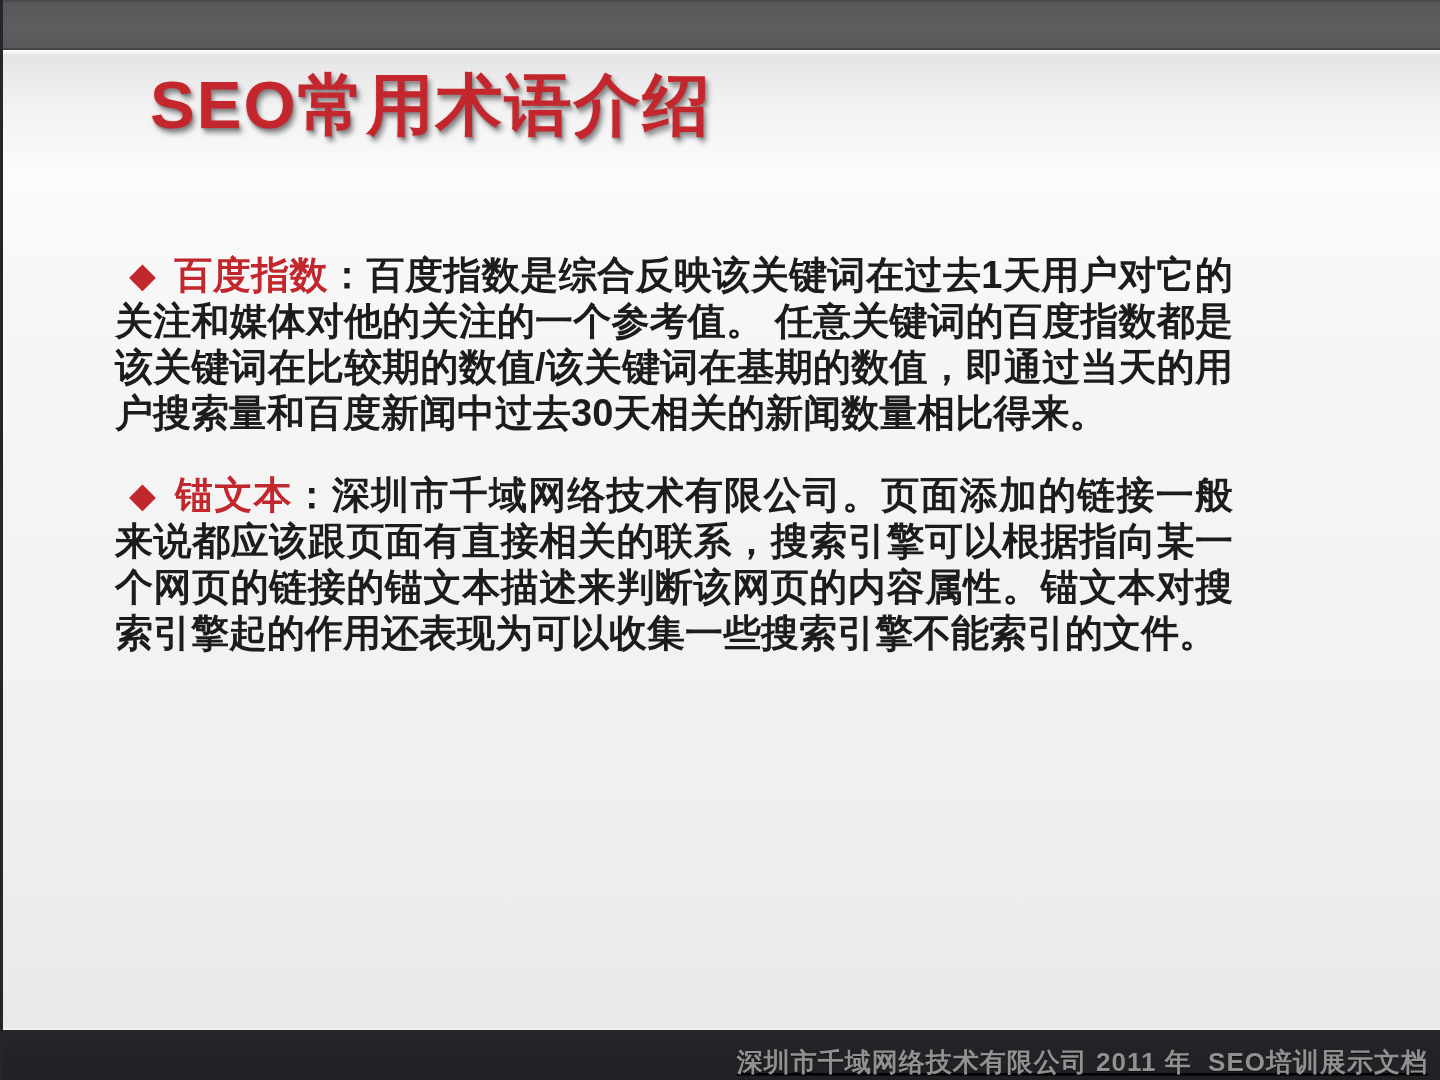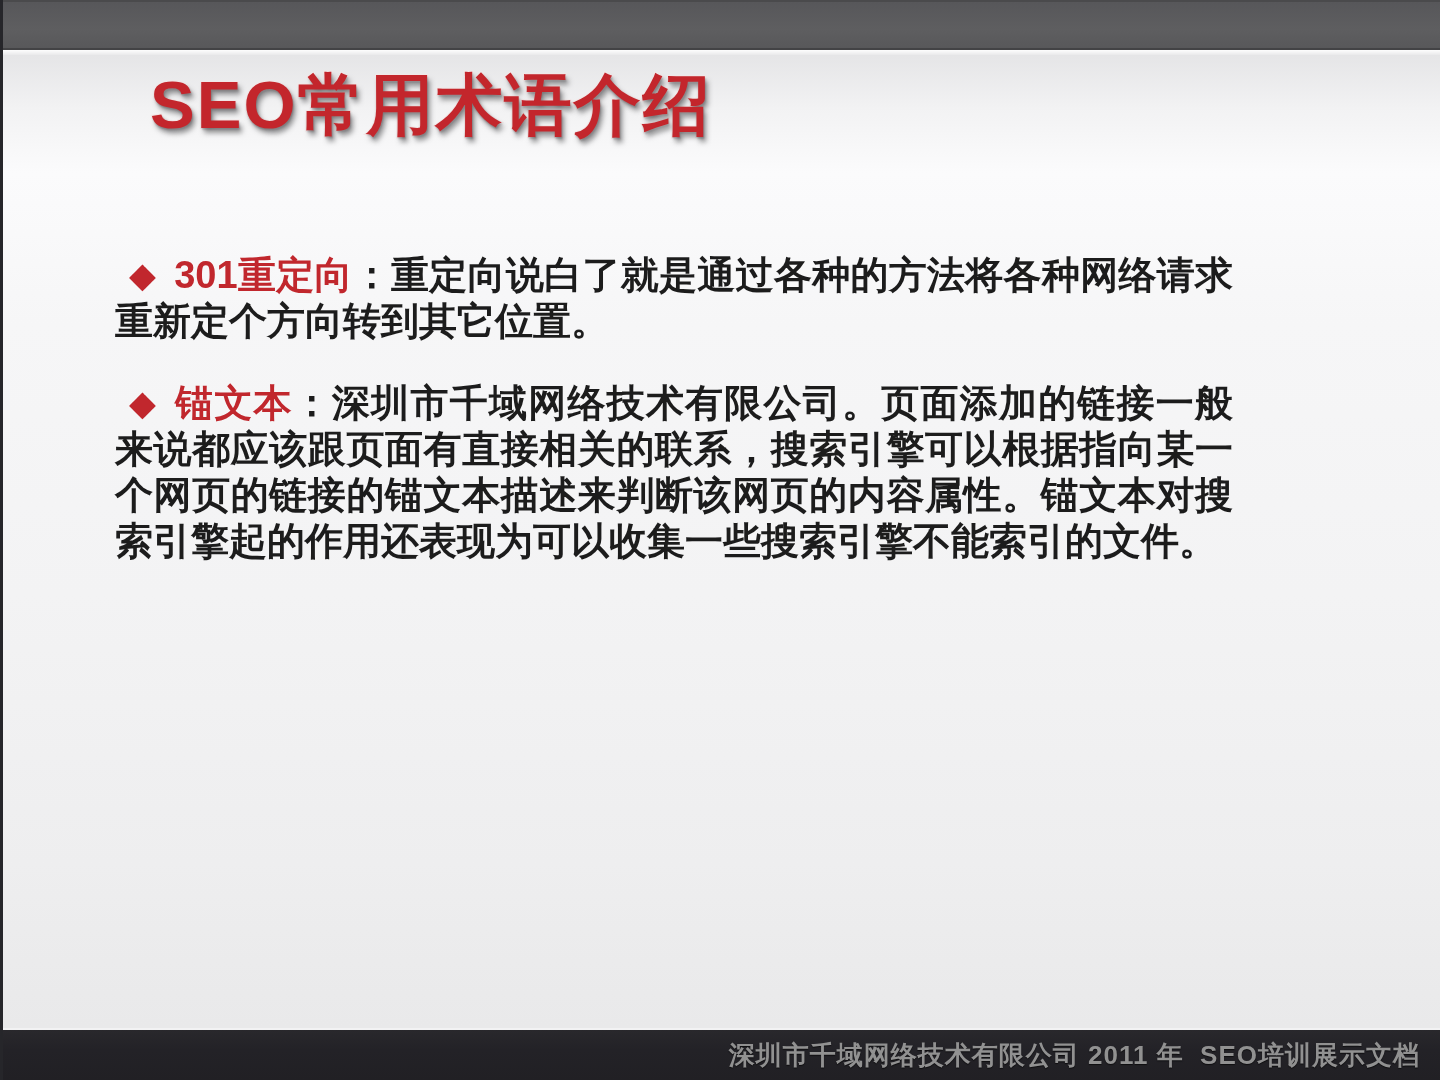"◆ 百度指数：百度指数是综合反映该关键词在过去1天用户对它的关注和媒体对他的关注的一个参考值。" p.bullet-para { html: none -> <p><span>◆</span><span>百度指数</span><span>：</span><span>百度指数是综合反映该关键词在过去1天用户对它的关注和媒体对他的关注的一个参考值。 任意关键词的百度指数都是该关键词在比较期的数值/该关键词在基期的数值，即通过当天的用户搜索量和百度新闻中过去30天相关的新闻数量相比得来。</span></p> }
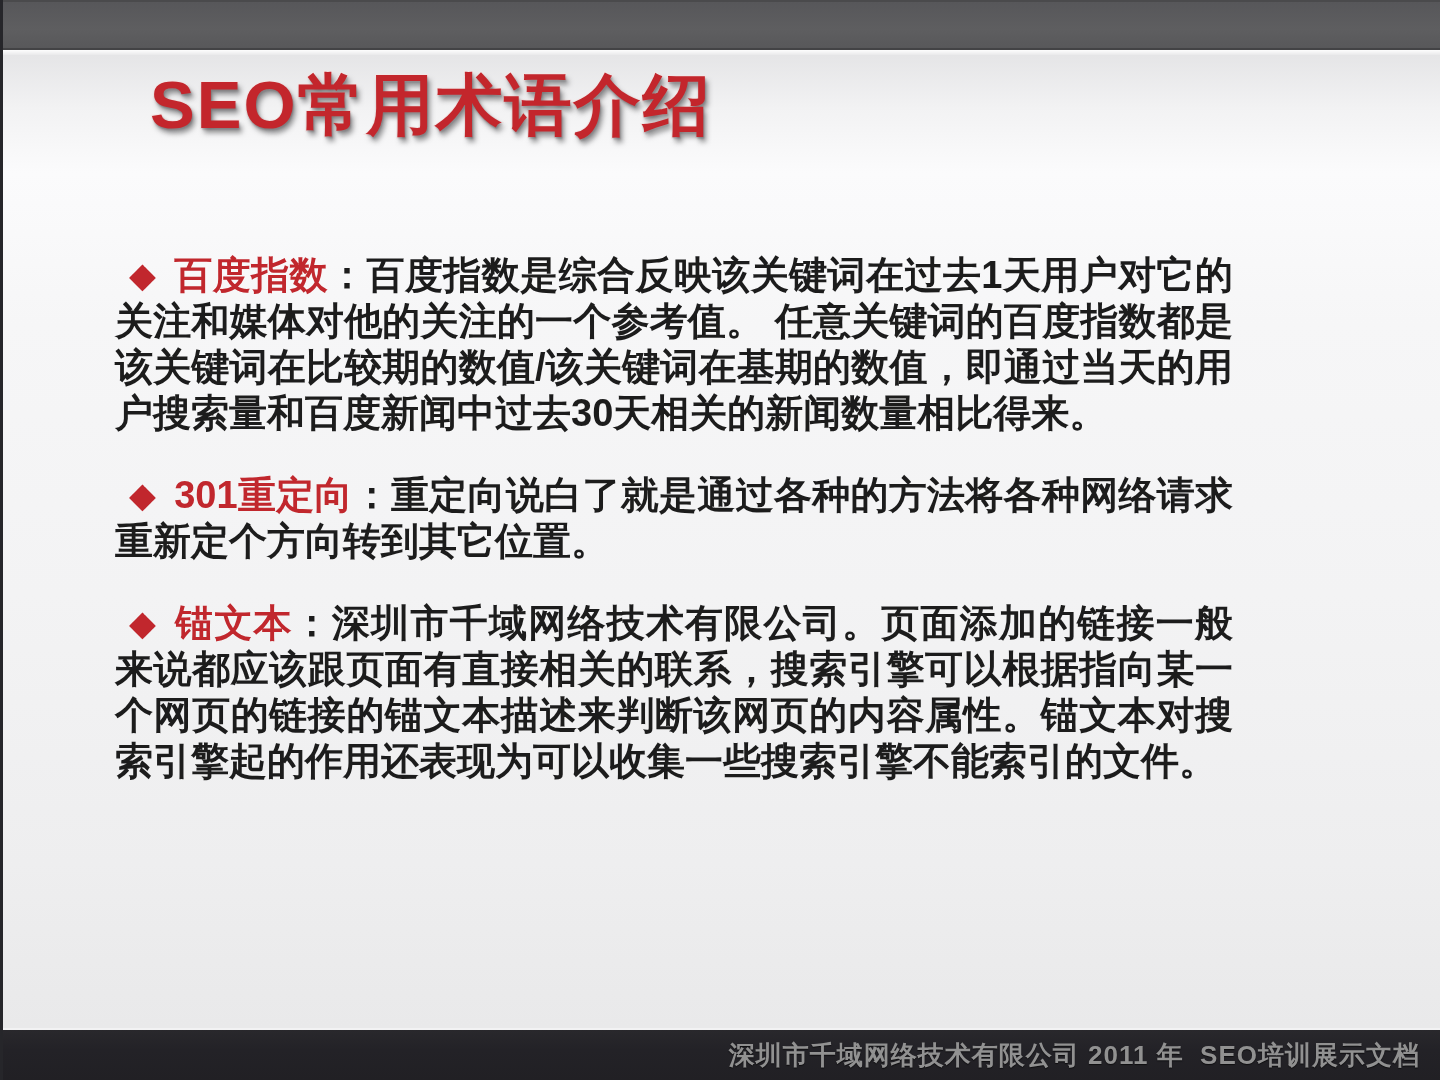"◆ 301重定向：重定向说白了就是通过各种的方法将各种网络请求重新定个方向转到其它位置。" p.bullet-para { html: <p><span>◆</span><span>301重定向</span><span>：</span><span>重定向说白了就是通过各种的方法将各种网络请求重新定个方向转到其它位置。</span></p> -> none }
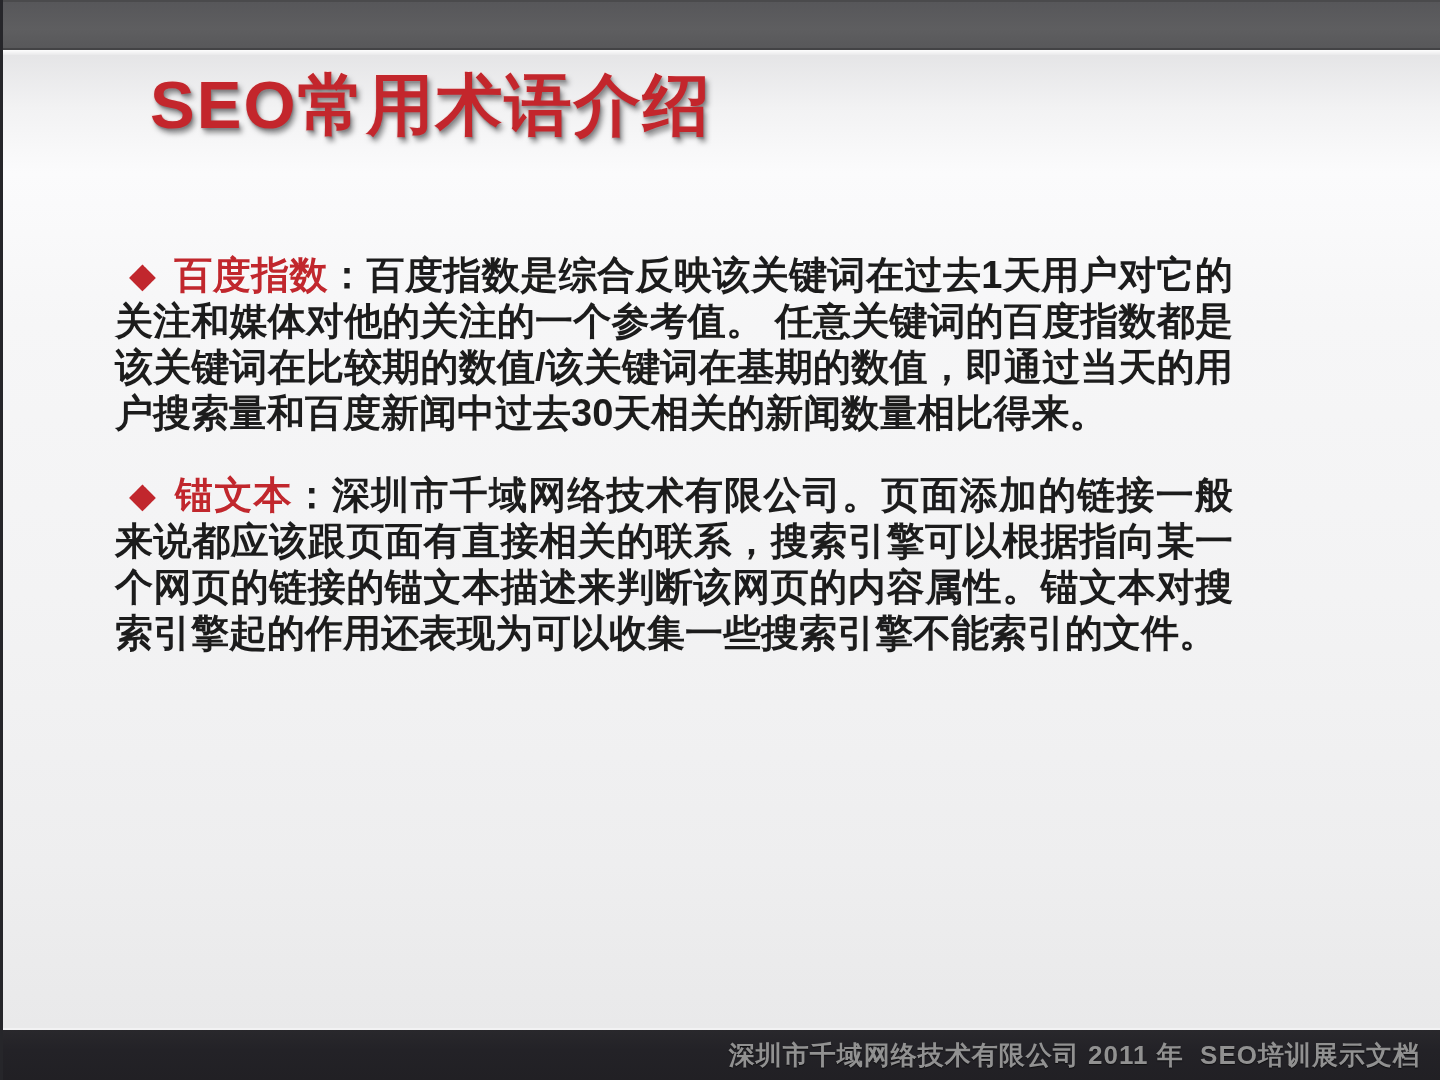"深圳市千域网络技术有限公司 2011 年 SEO培训展示文档" .bottom-bar { align-items: center -> flex-end; padding-right: 20px -> 12px; text-decoration: none -> underline }
